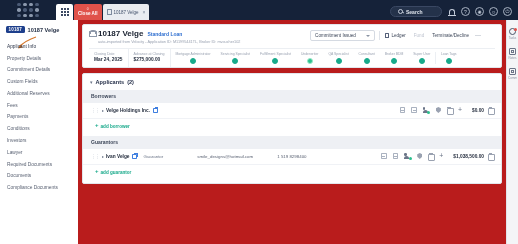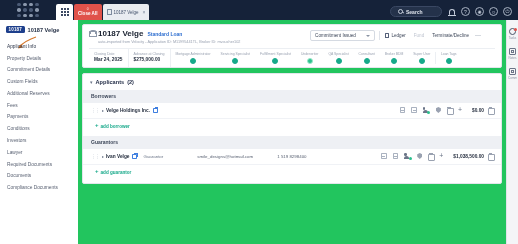"10187 Velge" .app { background: #22c55e -> #b91c1c }
